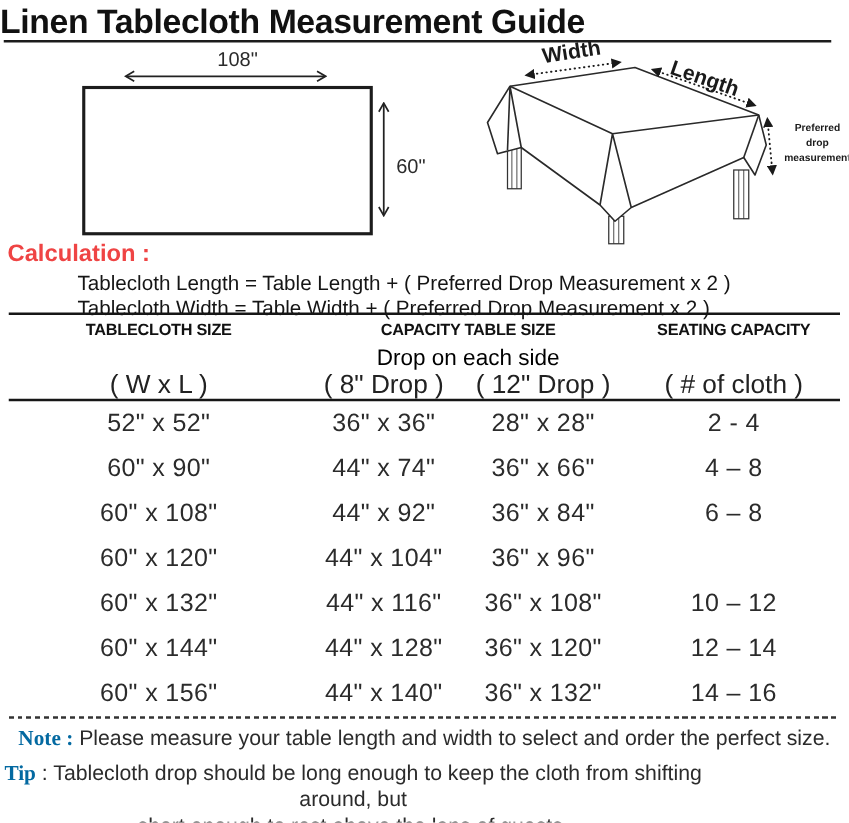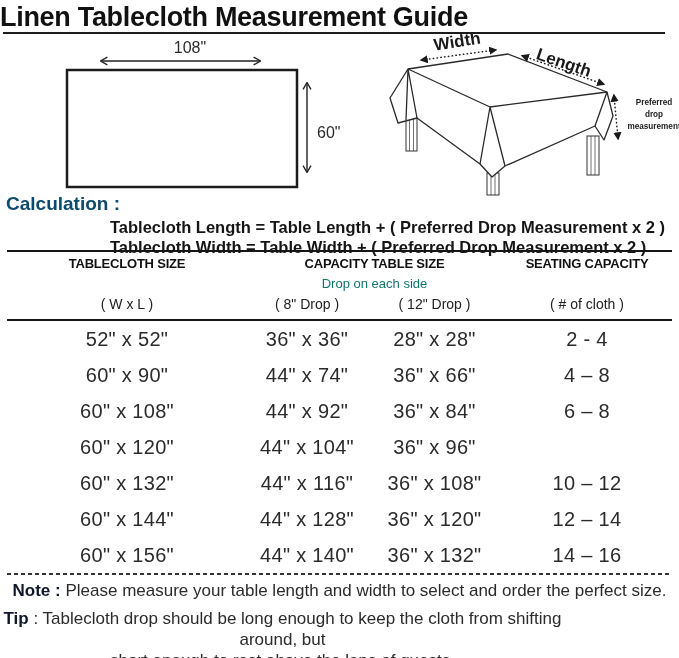"Calculation :" .calc-heading { color: #0c4a6e -> #ef4444 }
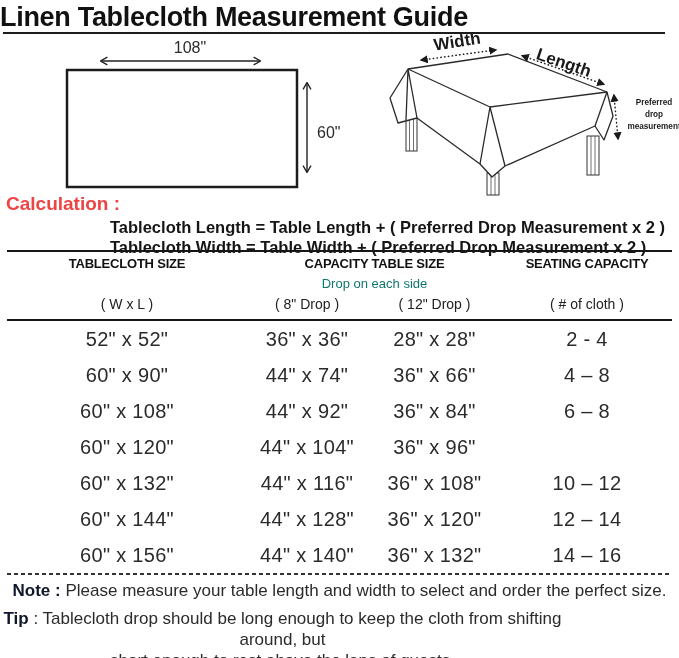"Tablecloth Length = Table Length" .calc-lines { font-weight: bold -> normal; margin-left: 104px -> 56px }
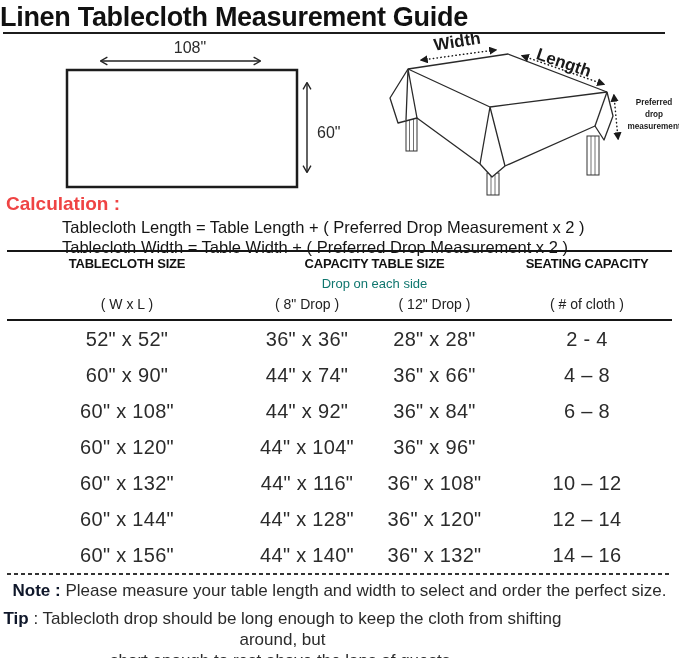"Drop on each side" .drop-note { color: #0f766e -> #000000; font-size: 13px -> 18px }
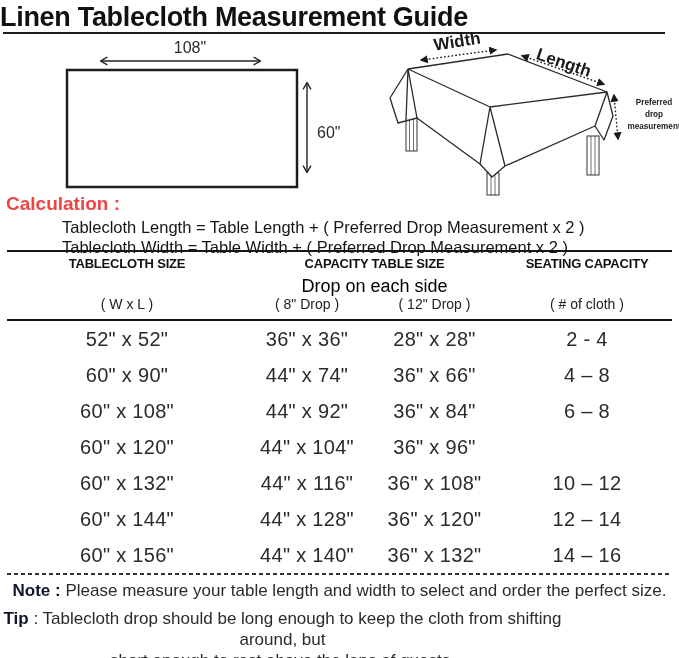"( W x L )" .h-sub { font-size: 14px -> 21px }
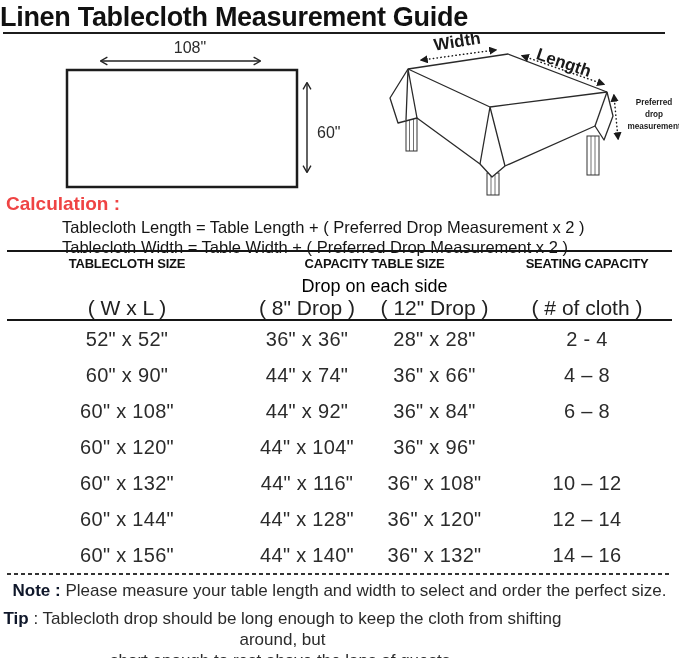"Note :" .note-line b, .tip-line b { color: #0f172a -> #0369a1; font-family: none -> Liberation Serif, serif }
